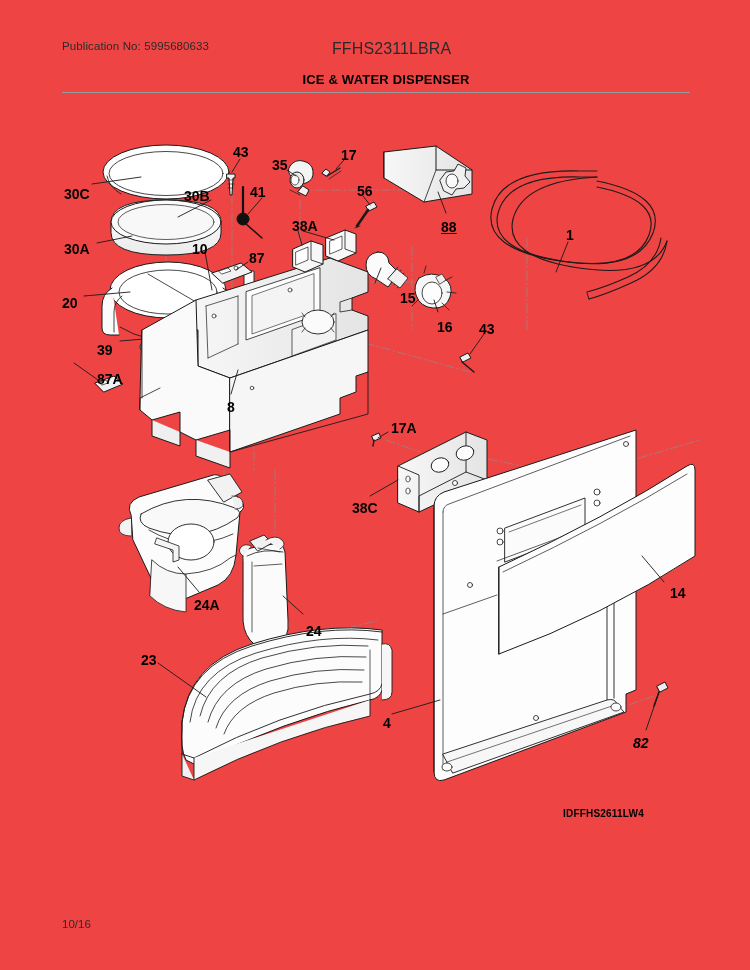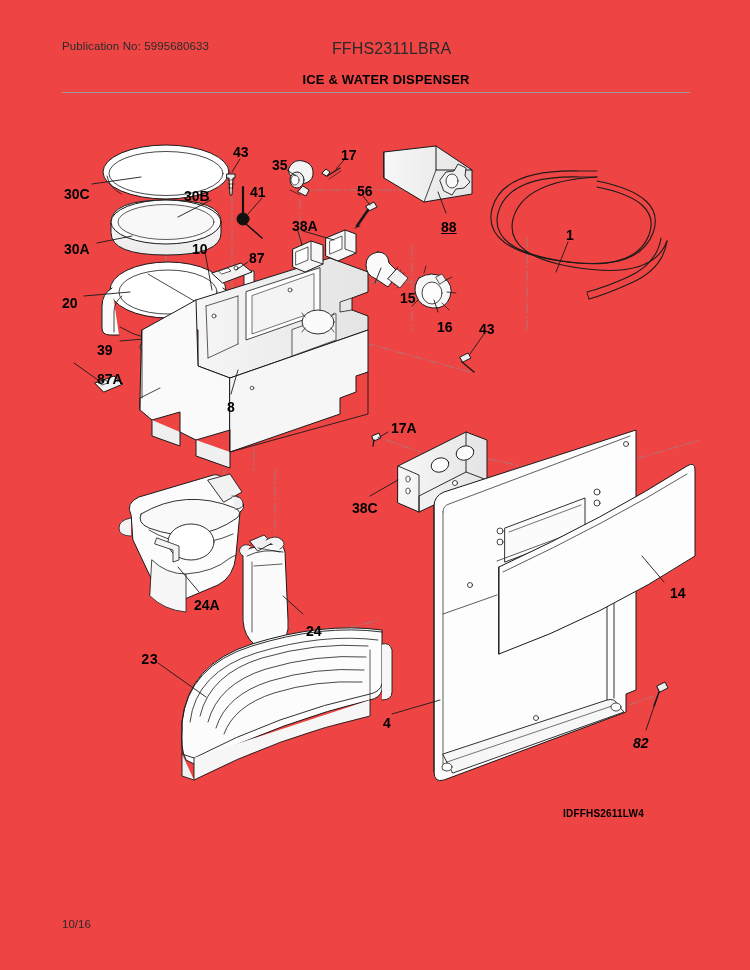"23" div.callout { font-family: Liberation Mono, monospace -> none }
